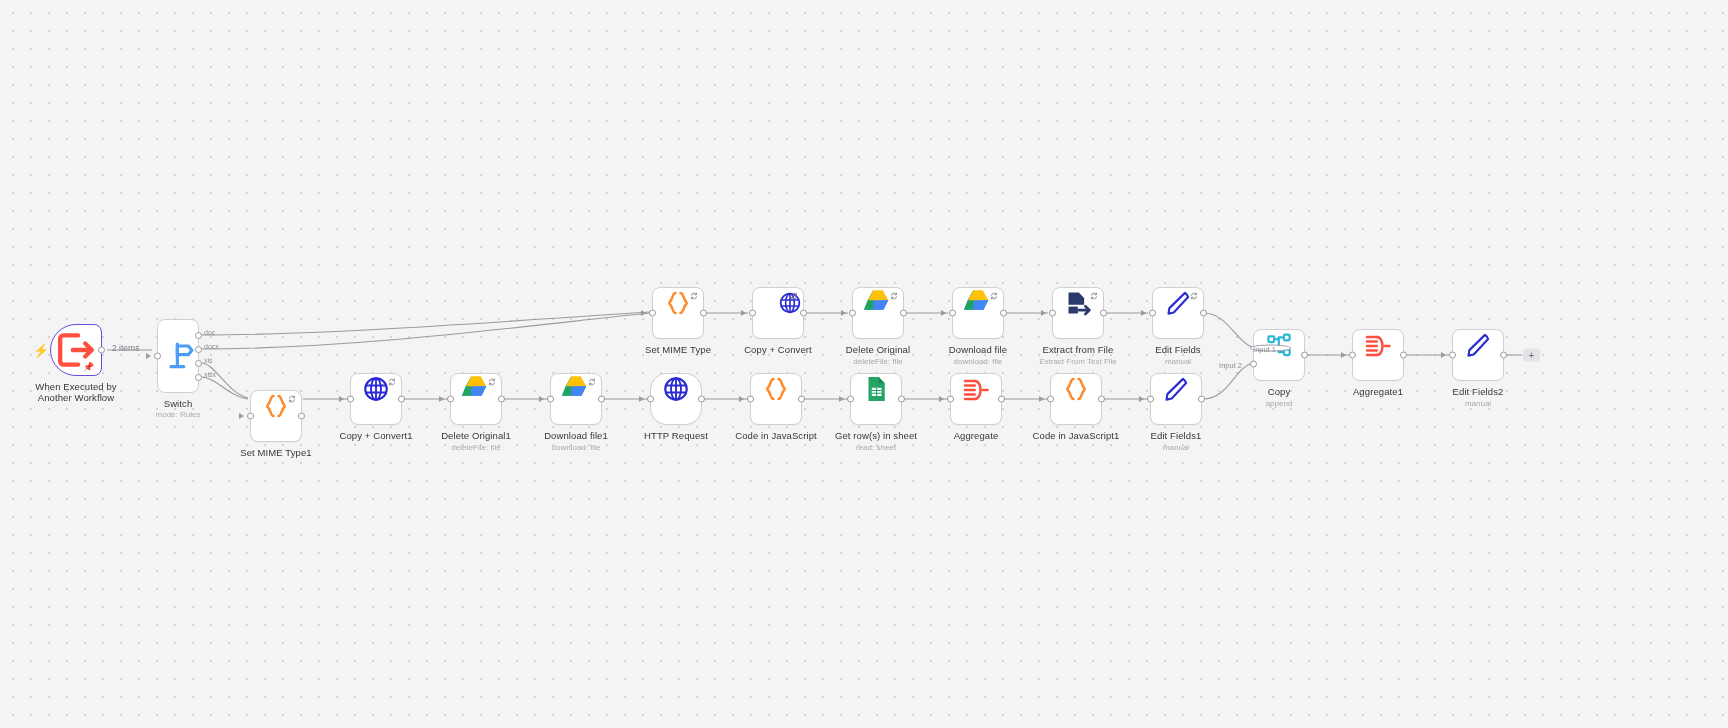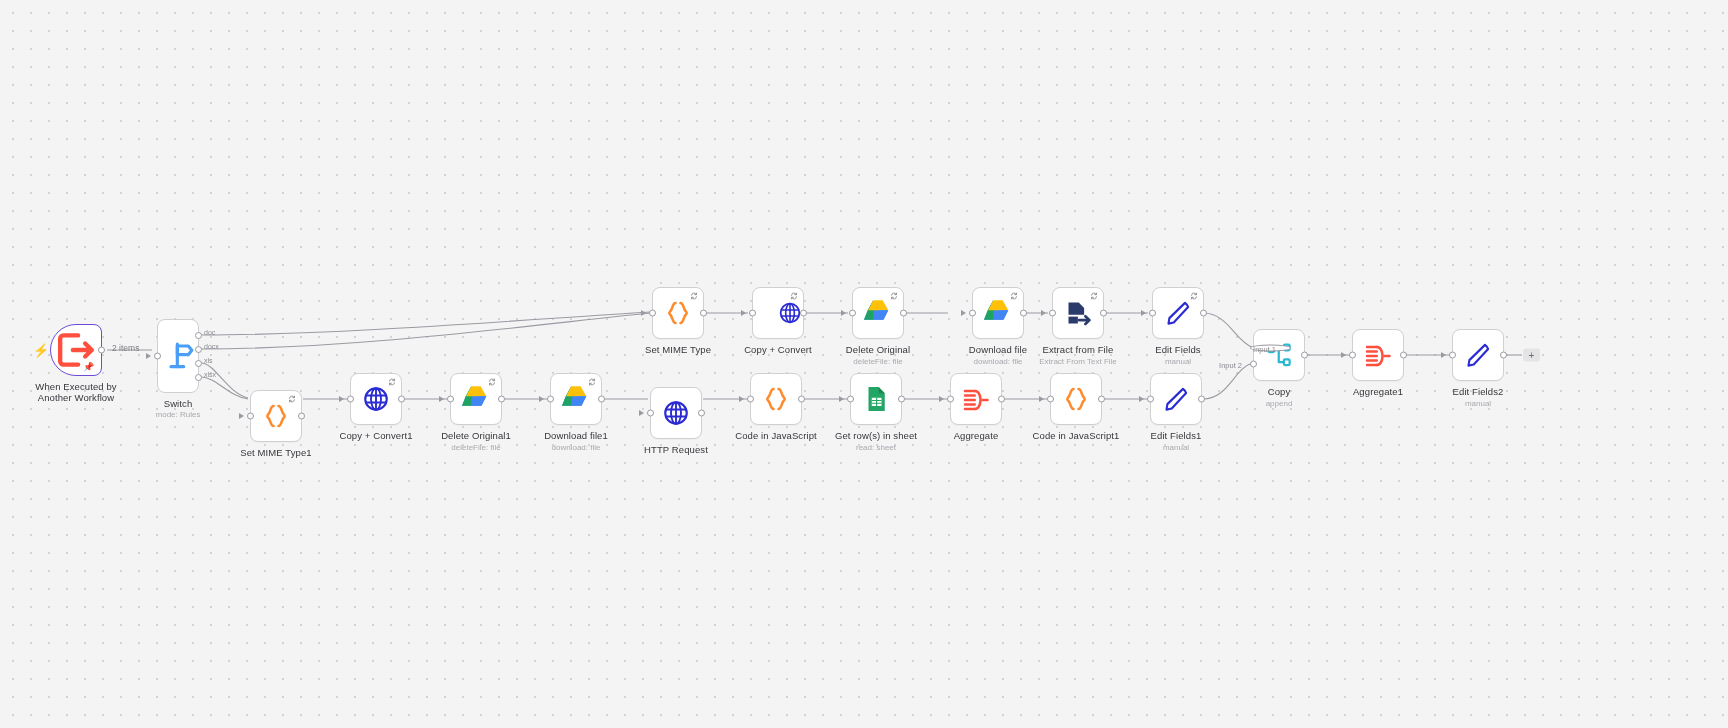"Set MIME Type" .node { align-items: center -> flex-start }
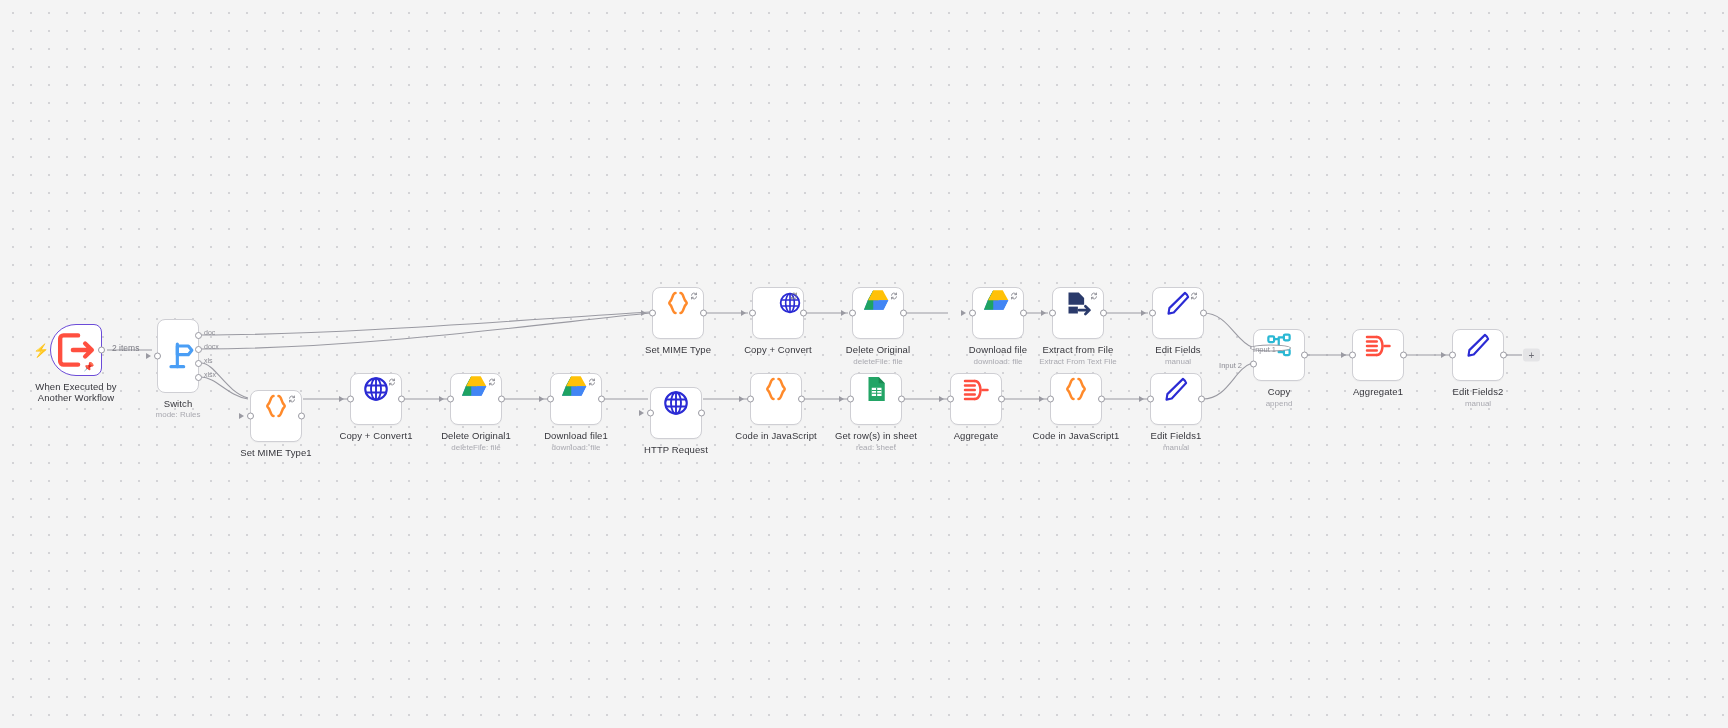"Download file" div.node { left: 972px -> 952px }
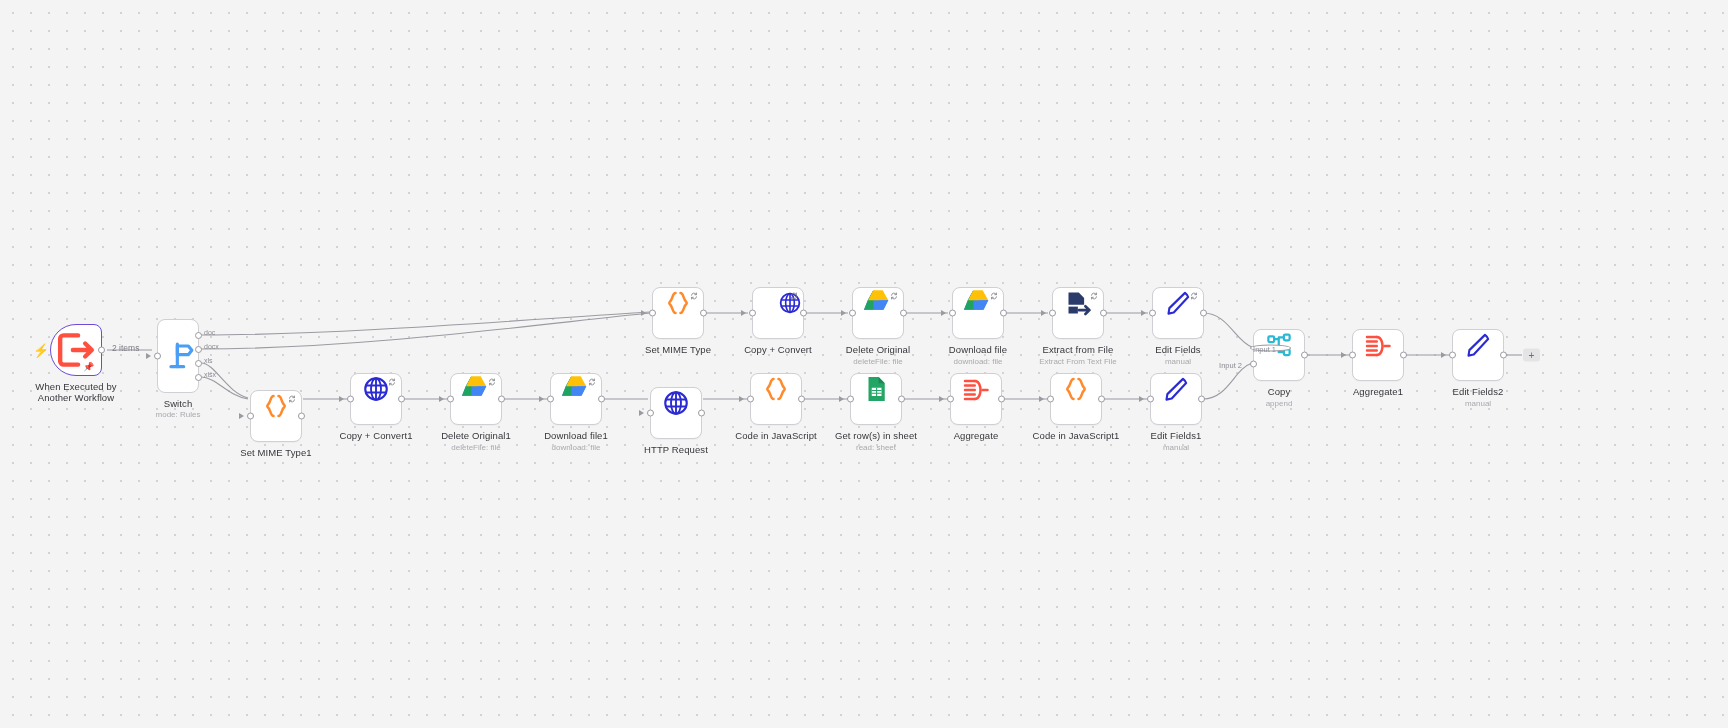"HTTP Request" div.node { border-radius: none -> 17px; top: 387px -> 373px }
